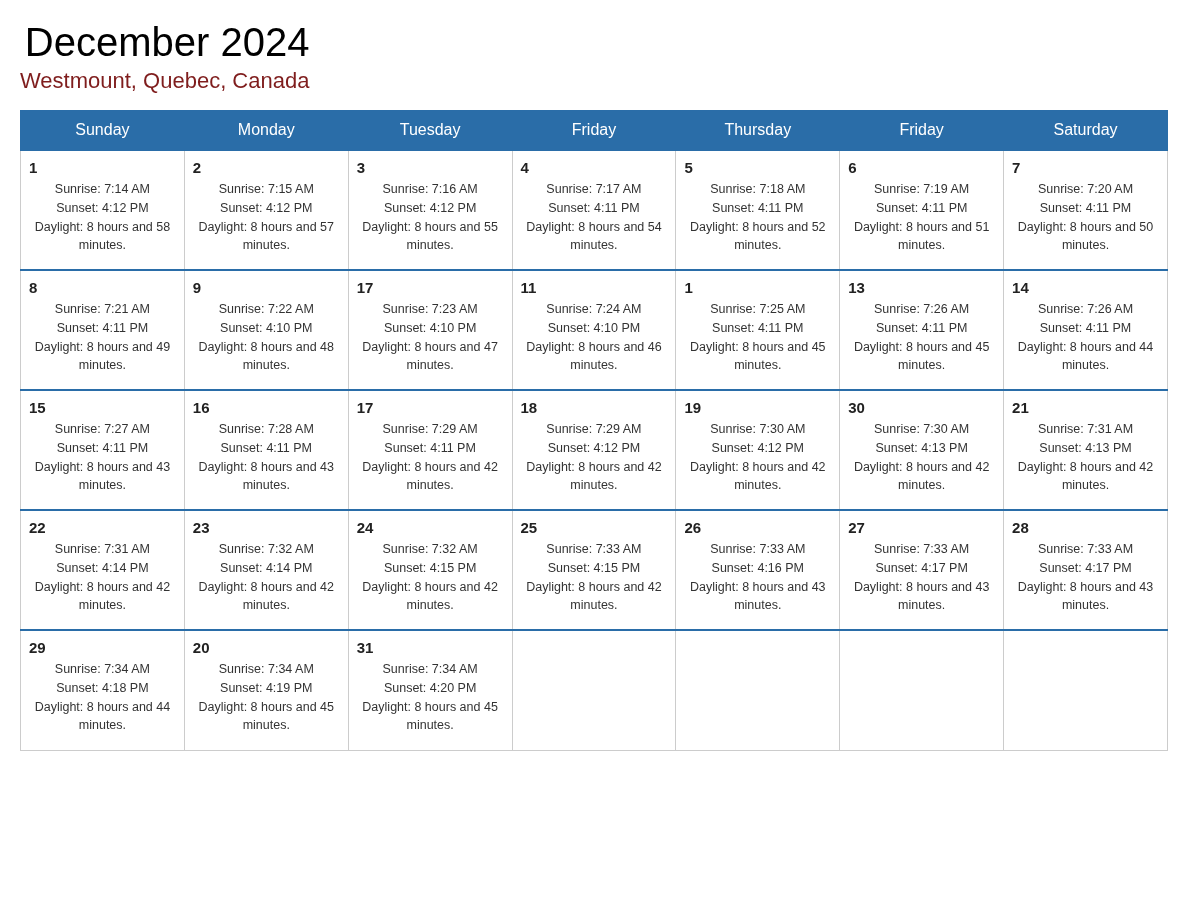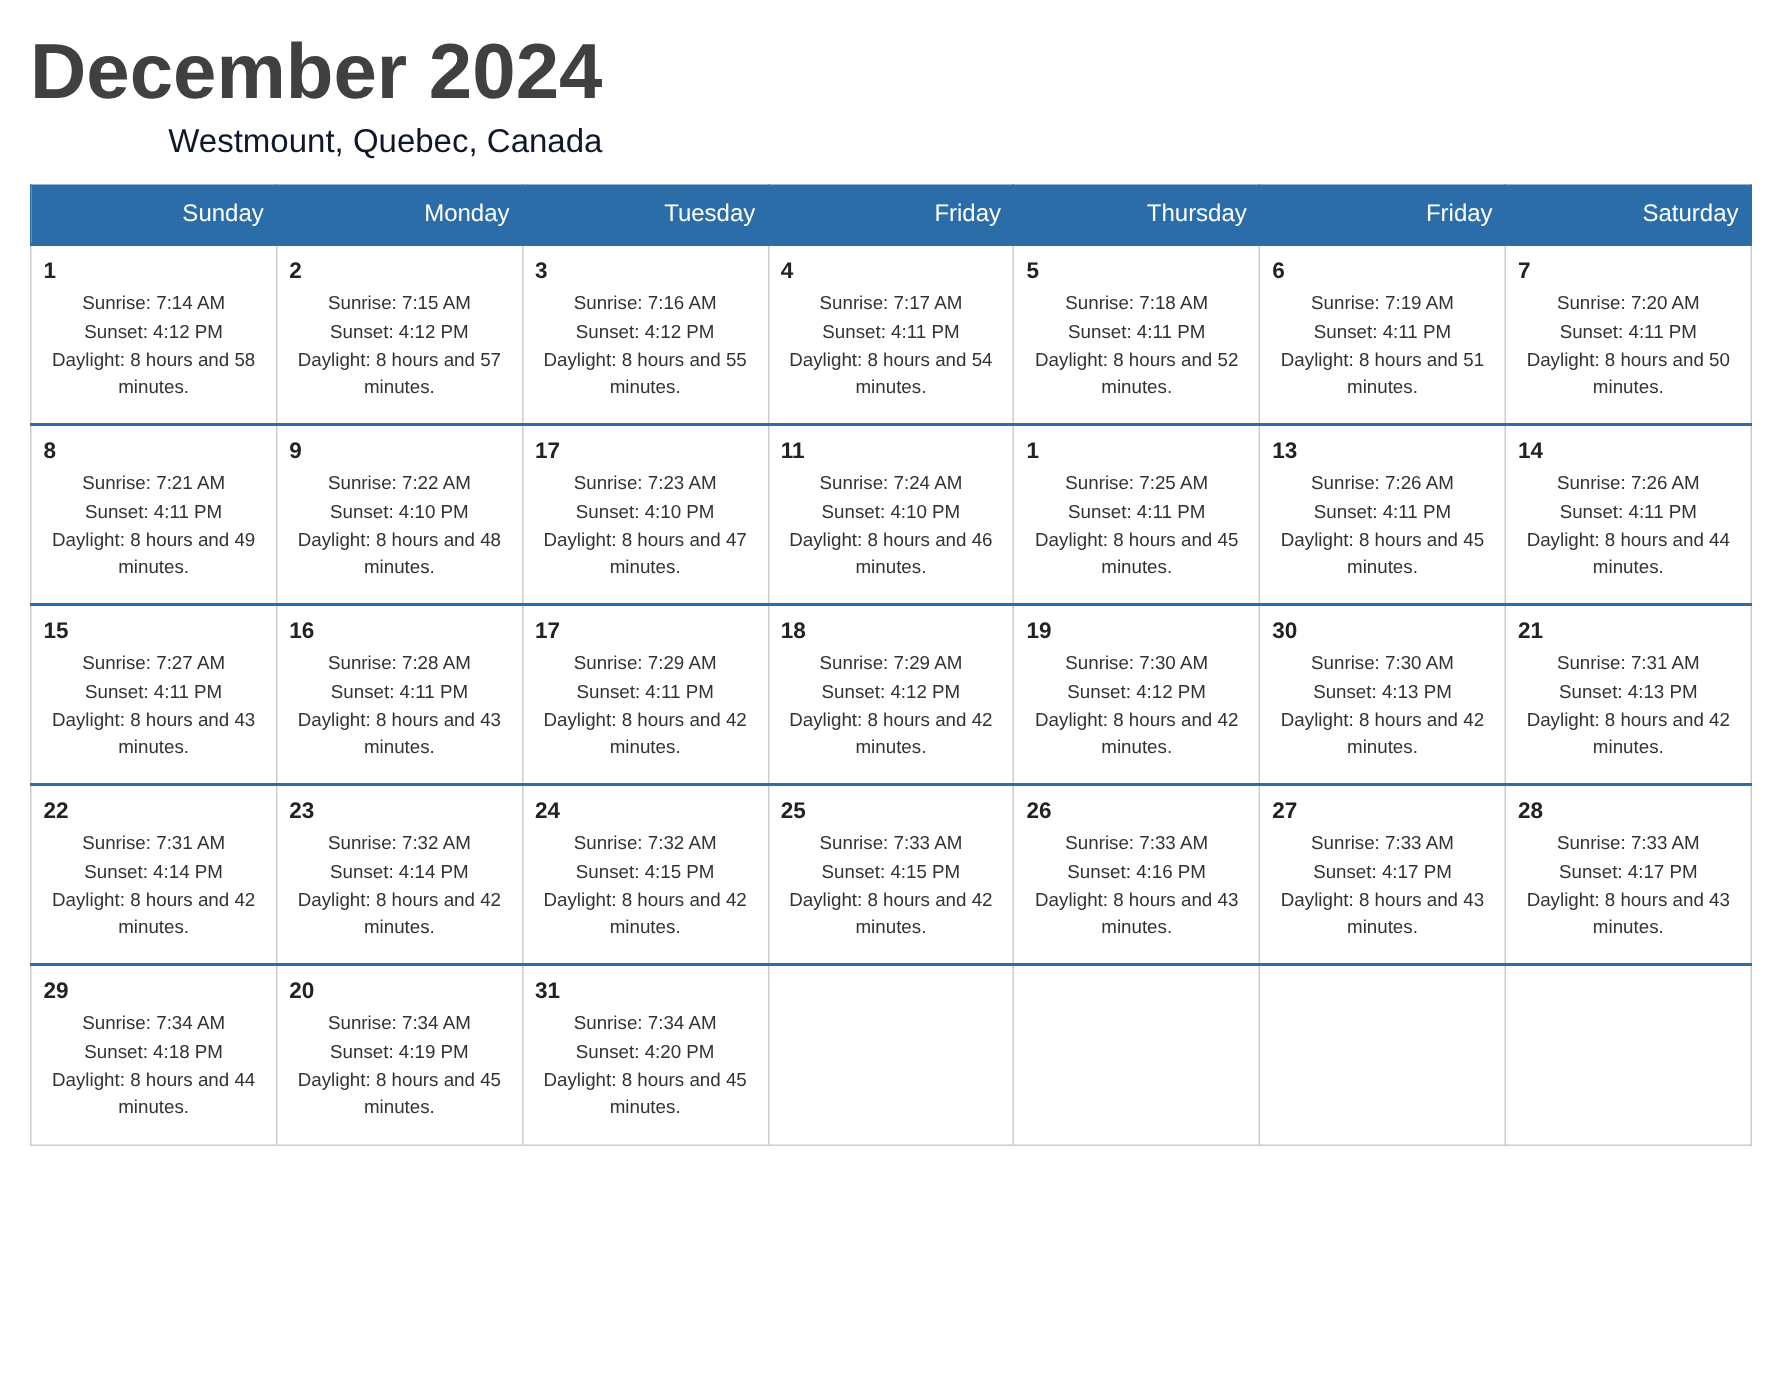"December 2024" .month-title { color: #404040 -> #000000; font-size: 52px -> 40px; font-weight: bold -> normal }
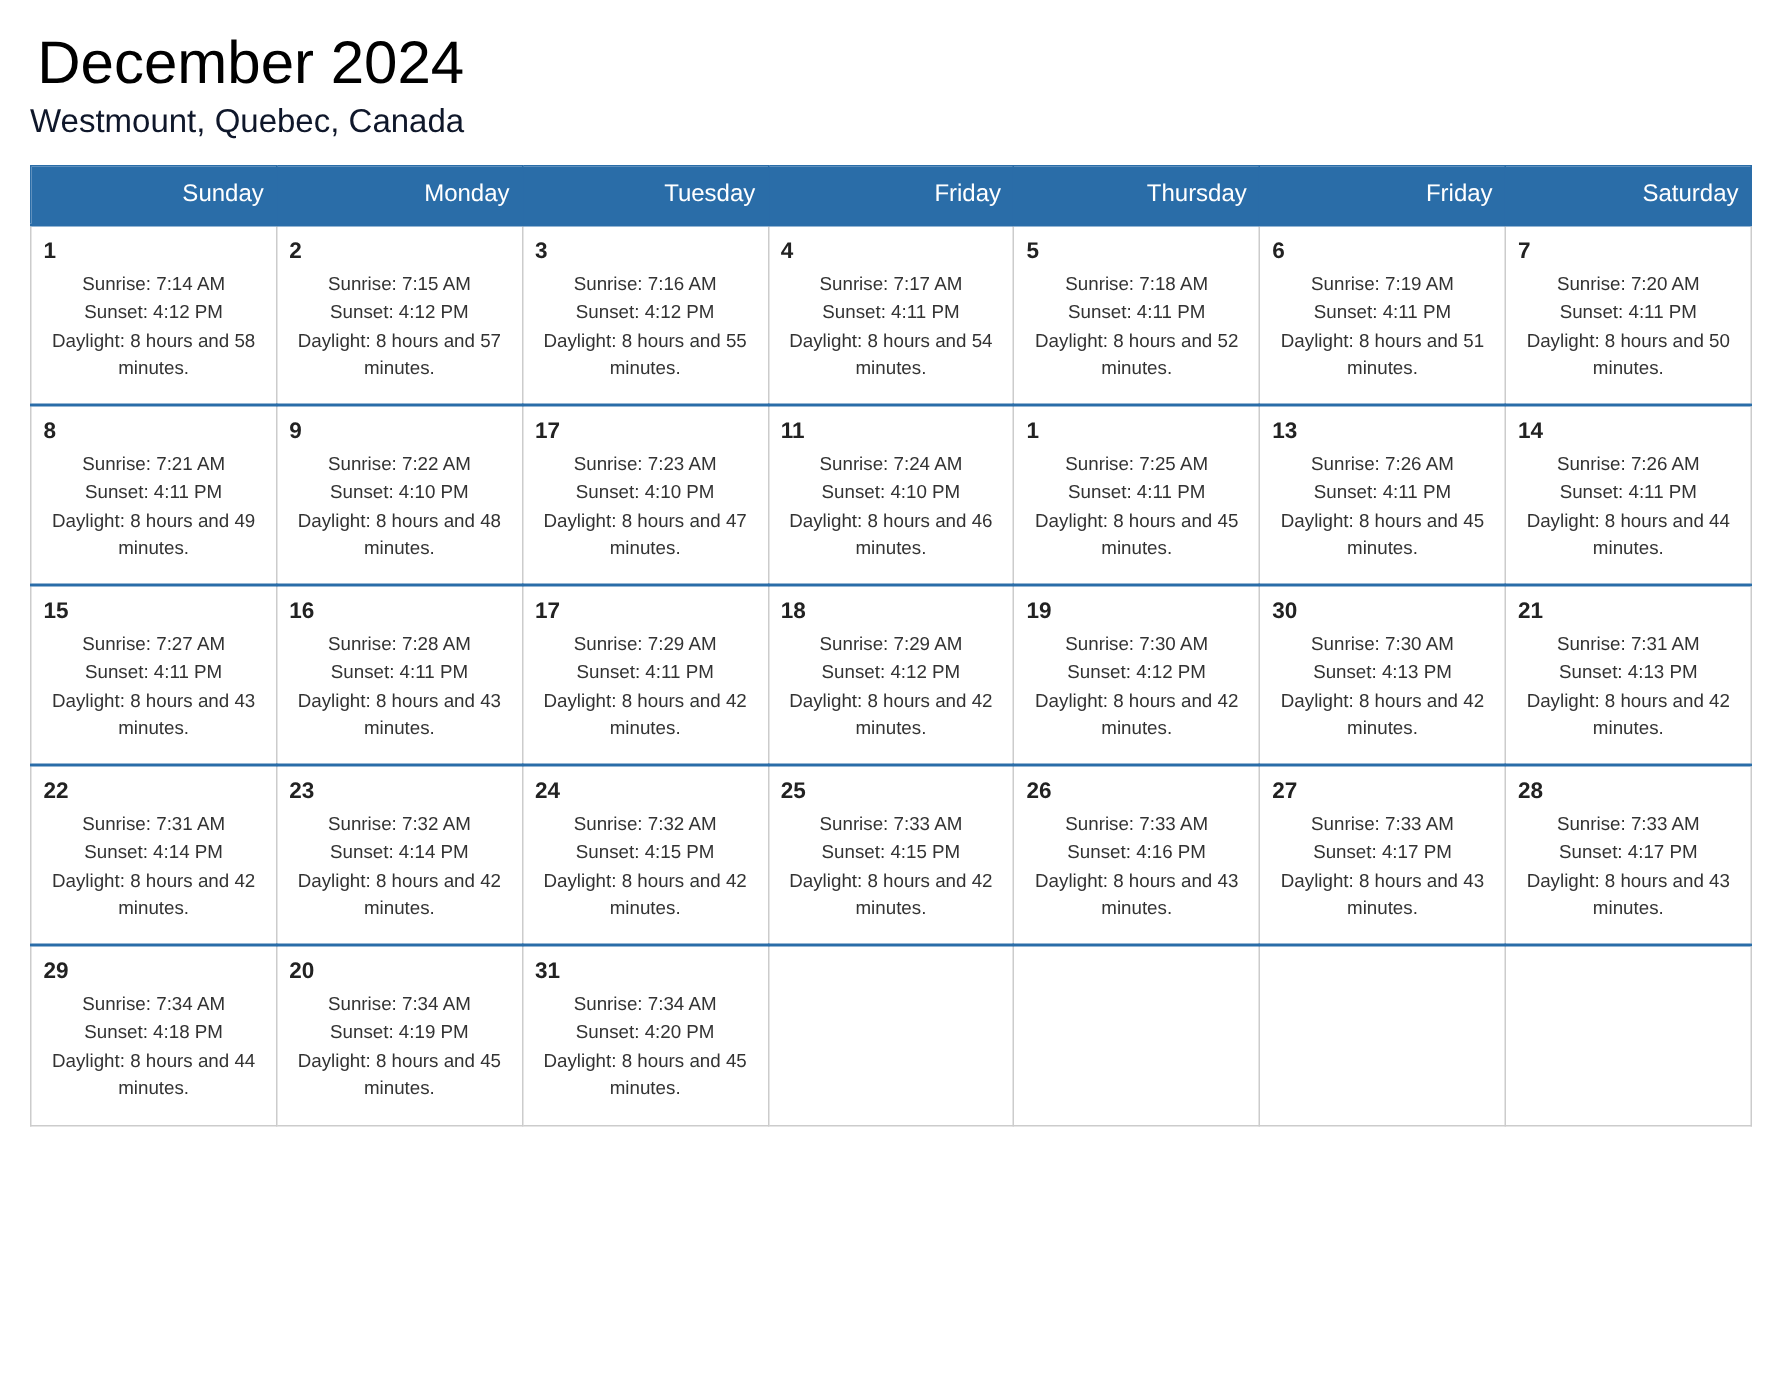"Westmount, Quebec, Canada" .location { color: #0f172a -> #7f1d1d }
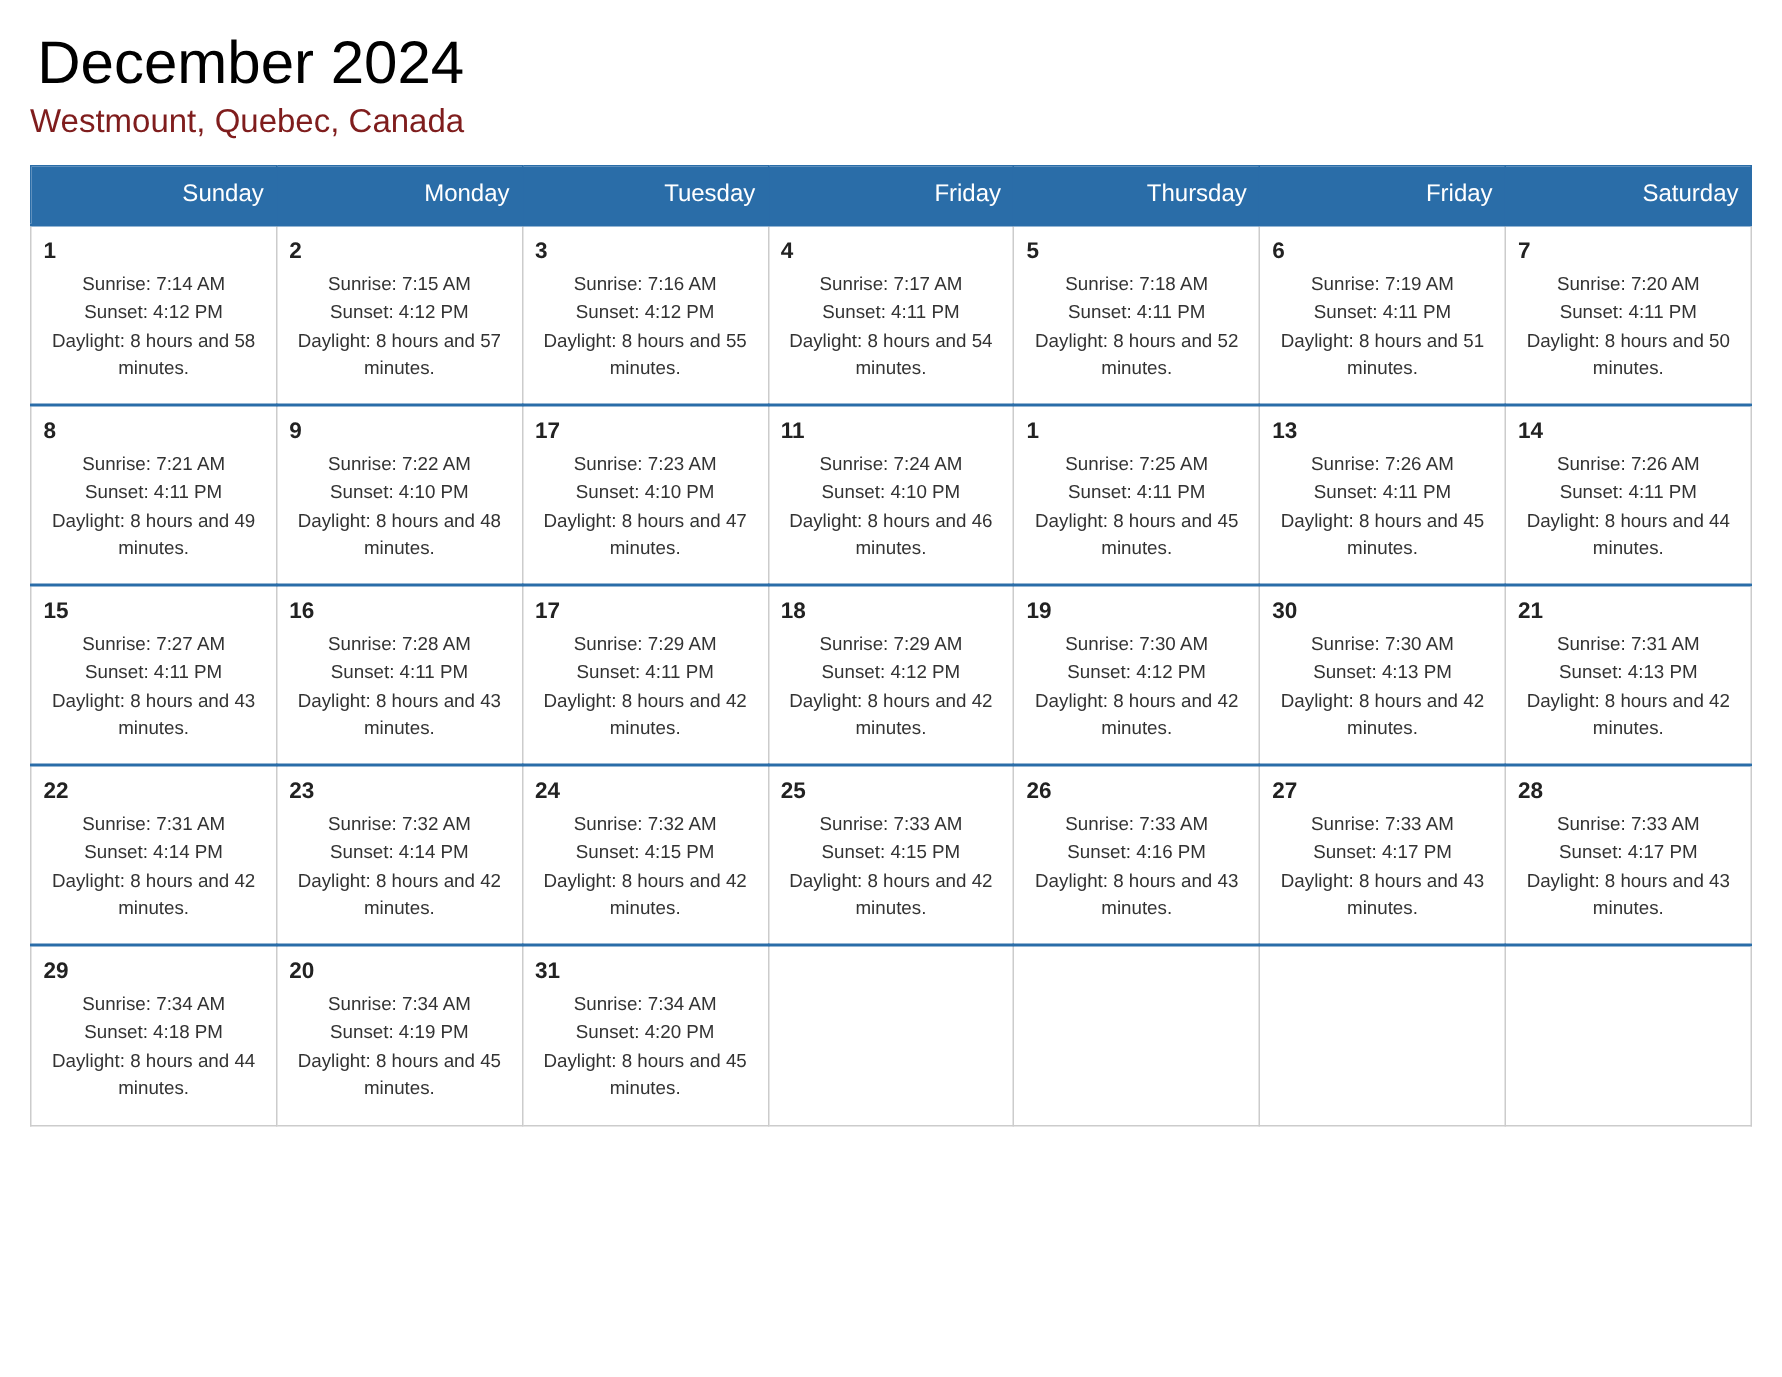"Sunday" thead th { text-align: right -> center }
